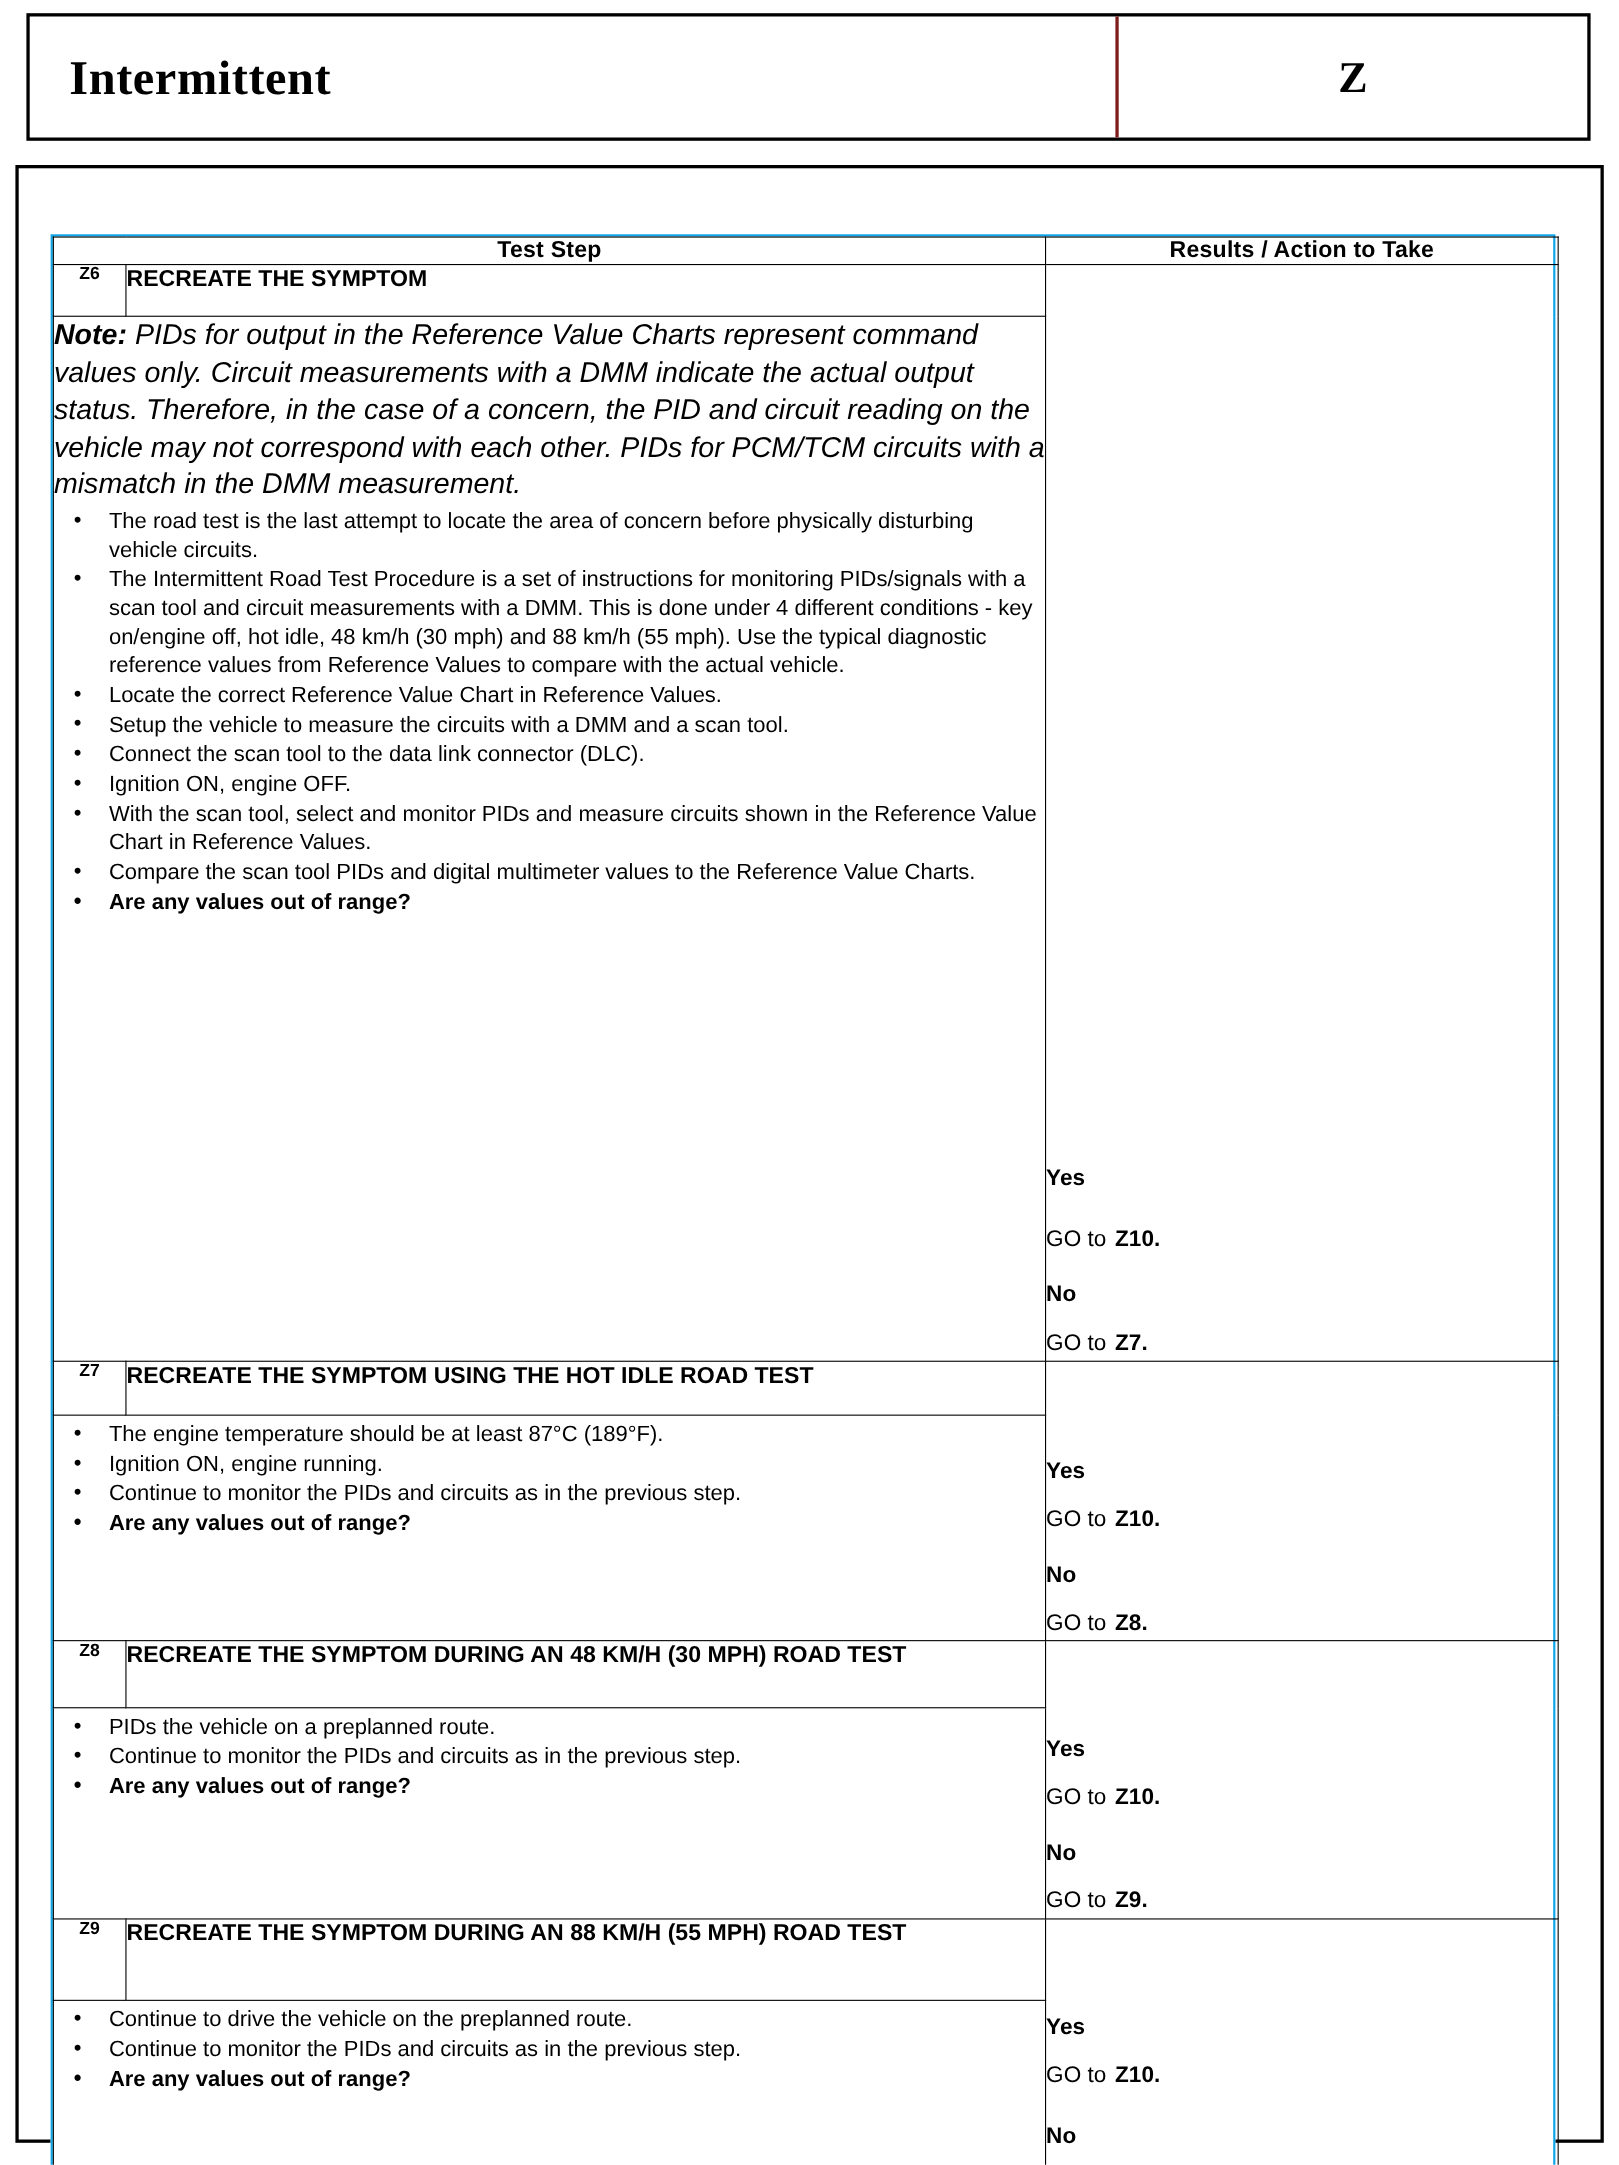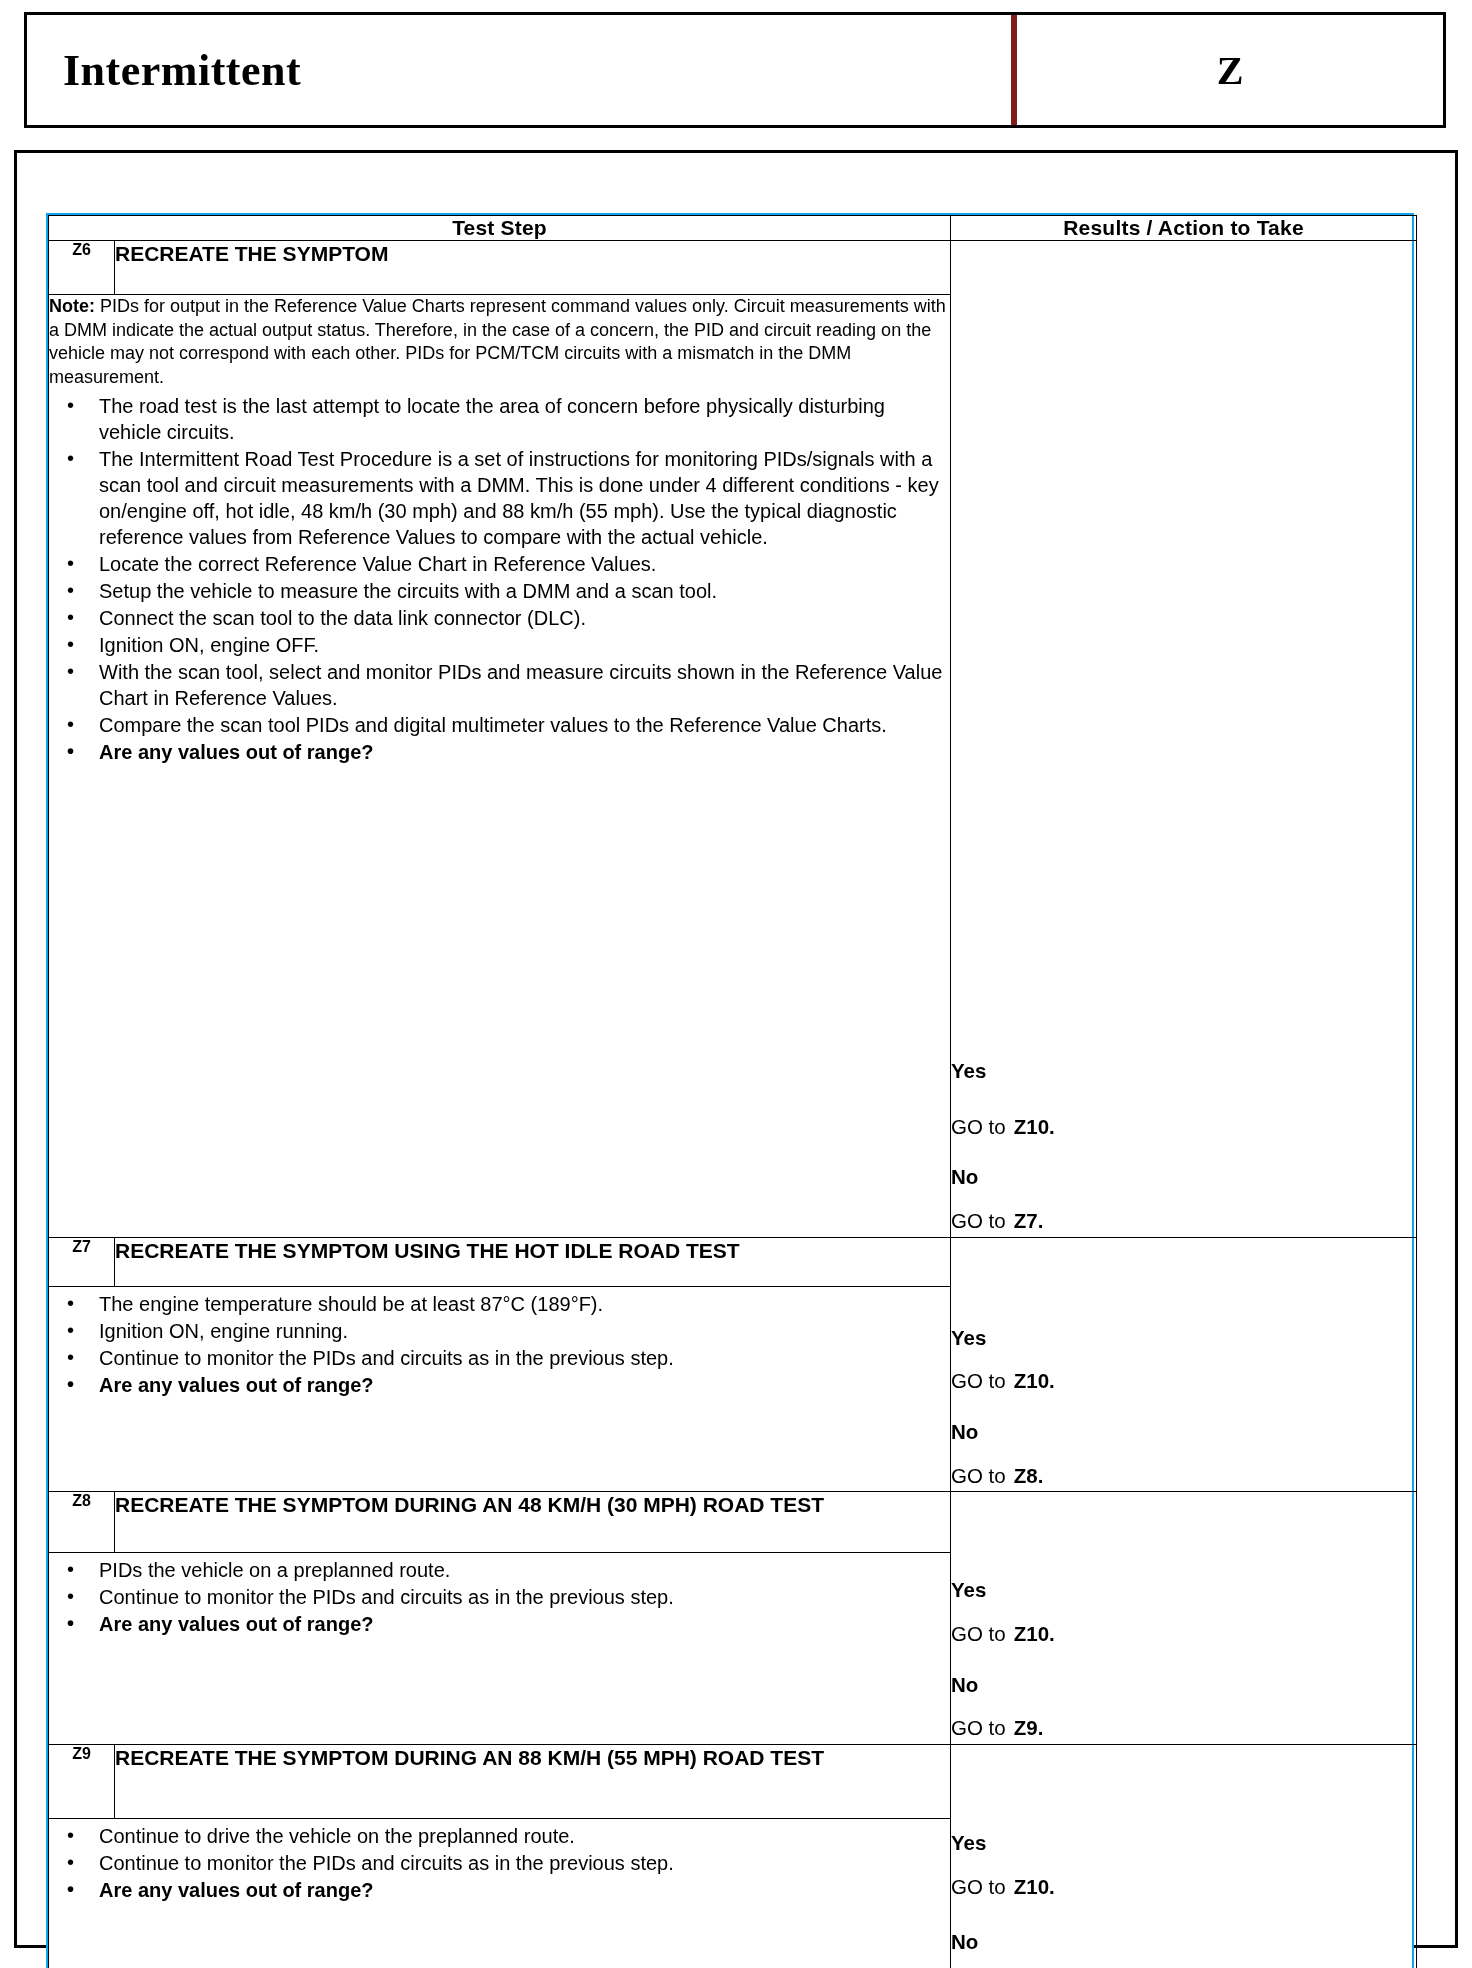"Intermittent" .header-title-cell { border-right: 6px solid #7f1d1d -> 3px solid #7f1d1d }
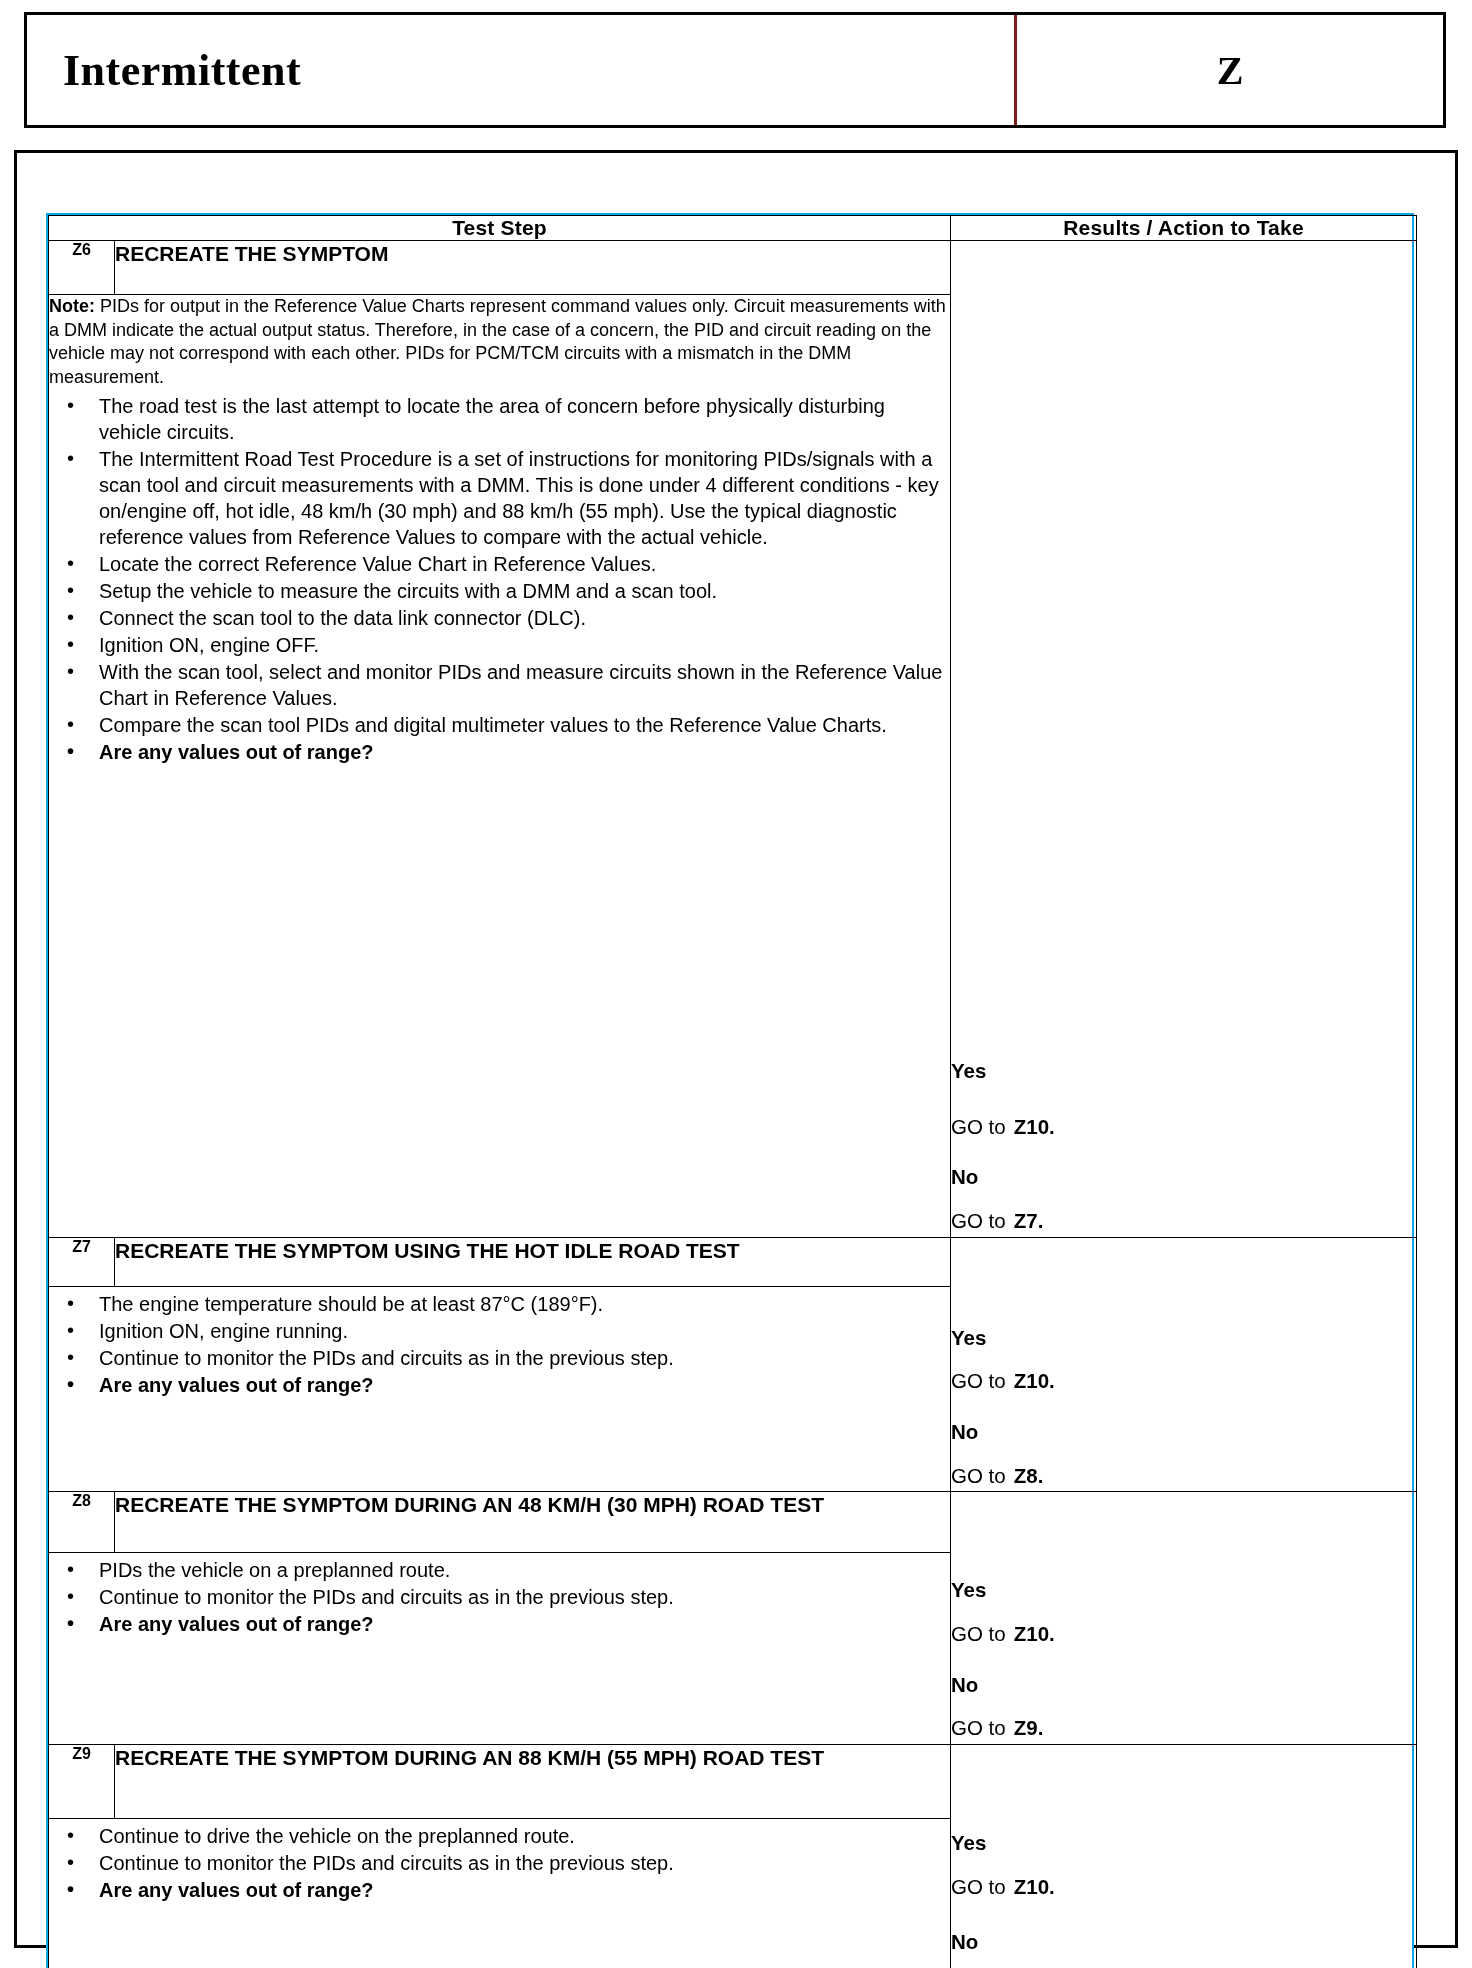"Note: PIDs for output in" .note-p { font-size: 18px -> 26px; font-style: none -> italic }
